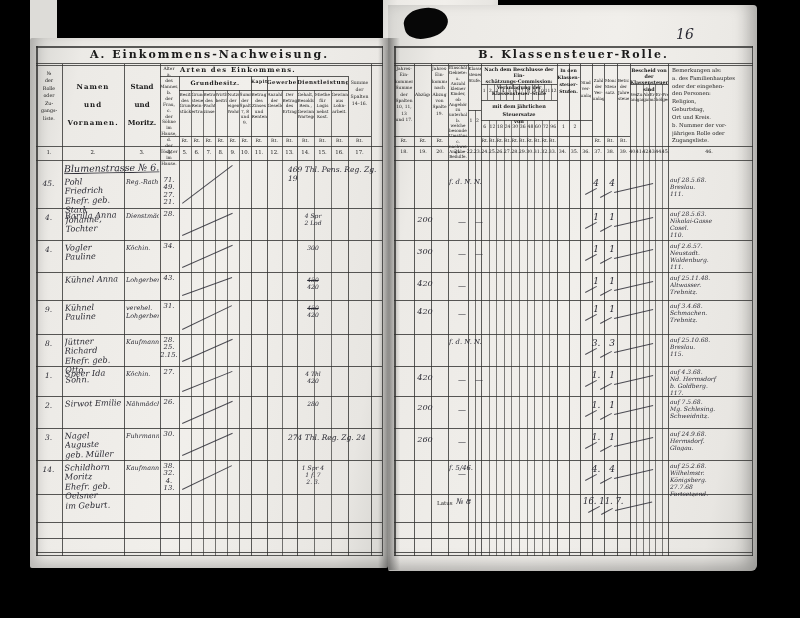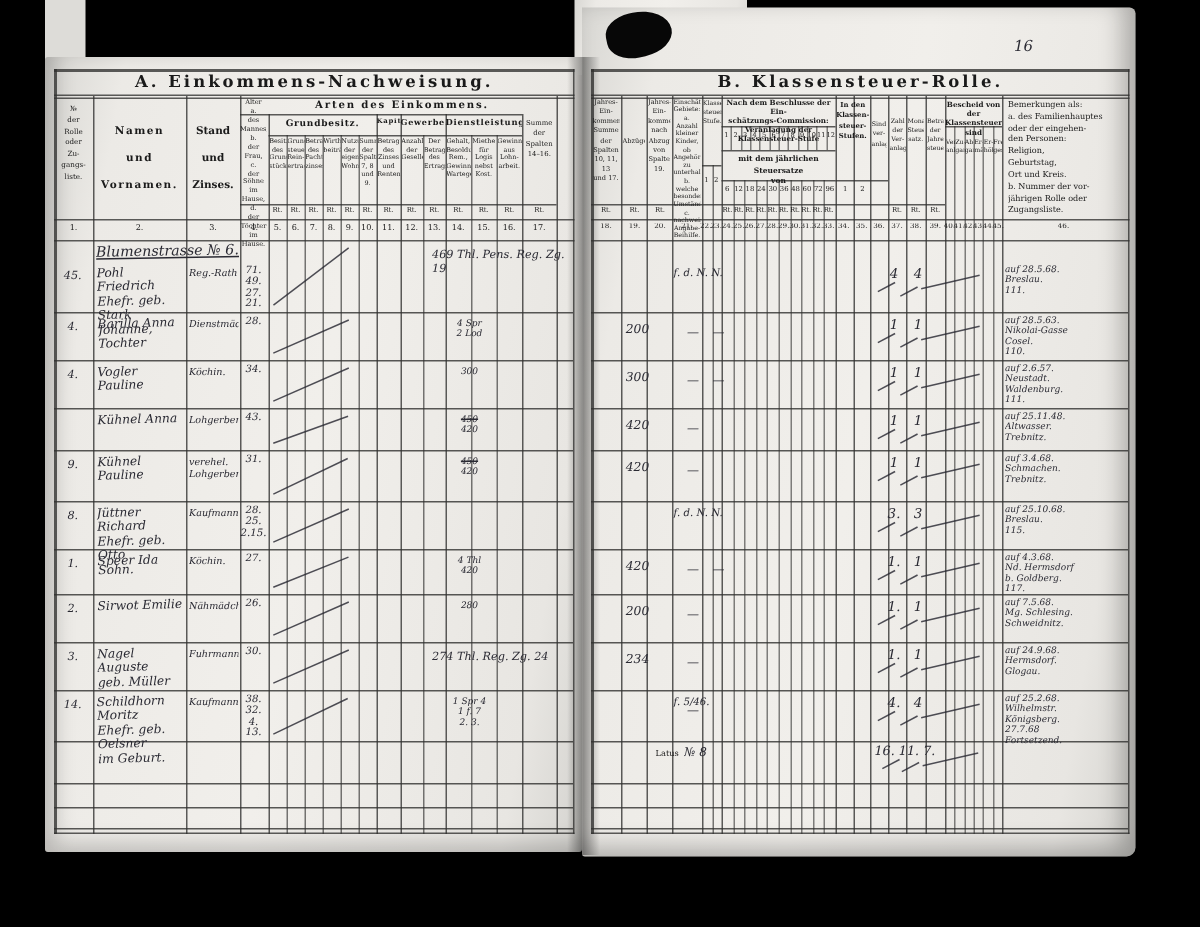"16" div.abs { font-size: 10px -> 14px }
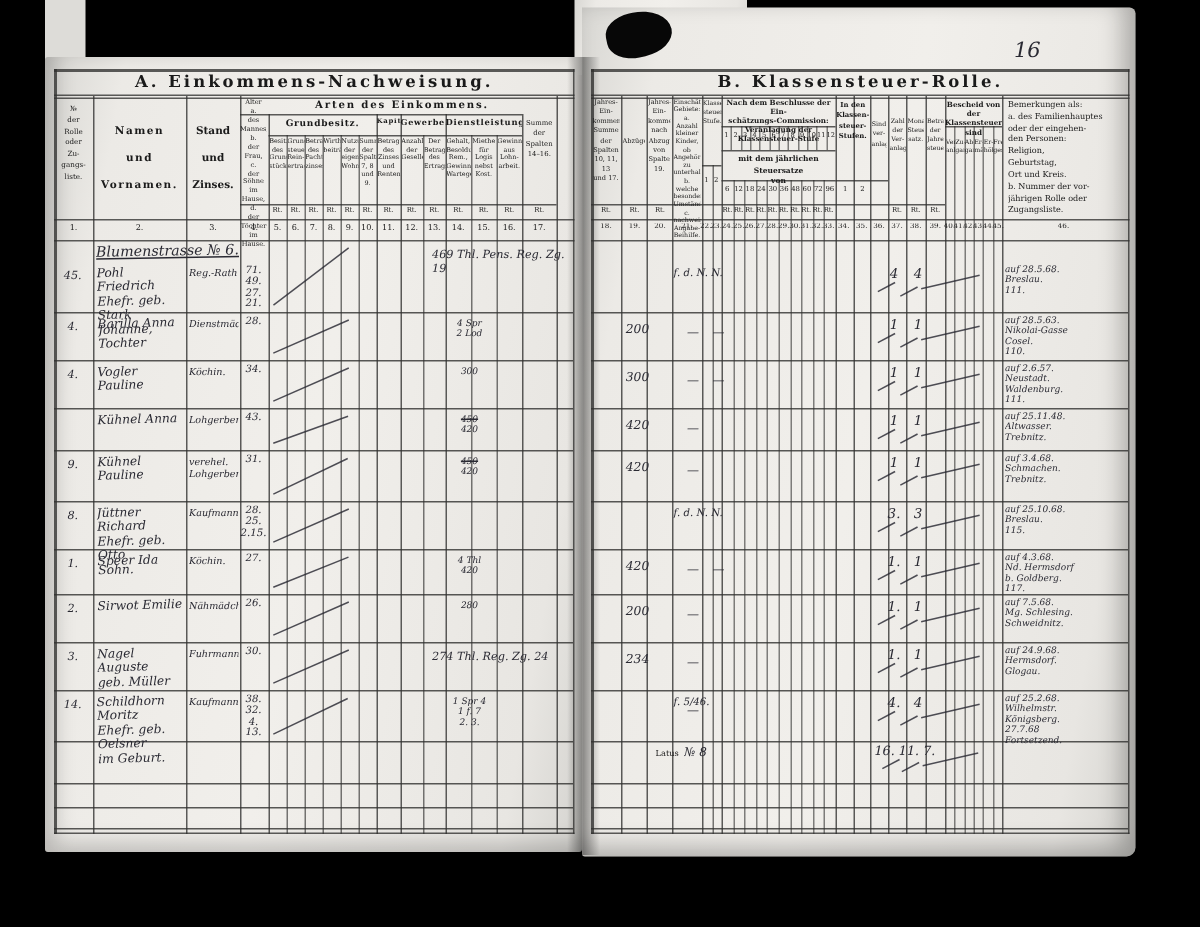"Arten des Einkommens." div.abs { left: 174px -> 144px }
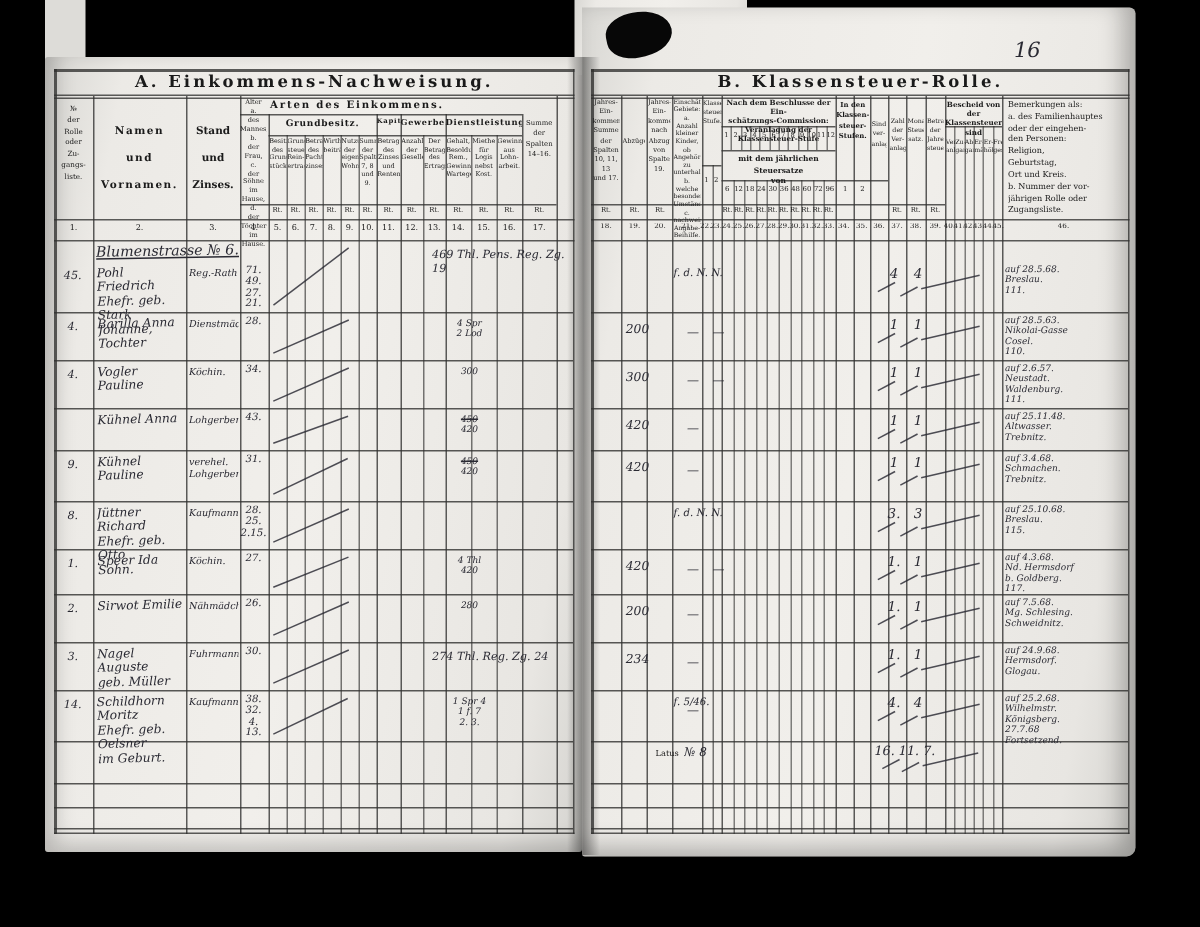"Stand" div.abs { text: Zinses -> Moritz }
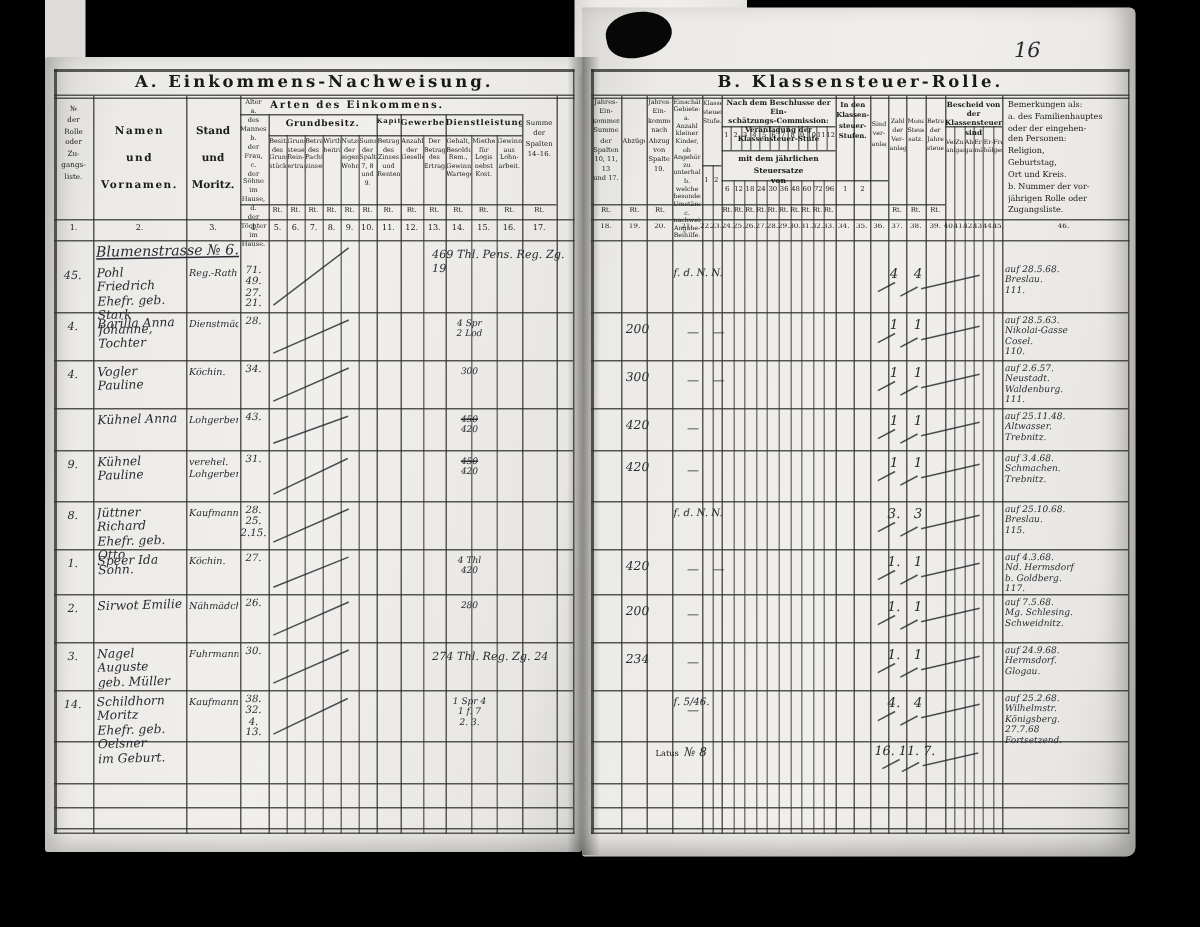"234" div.abs { text: 234 -> 260 }
